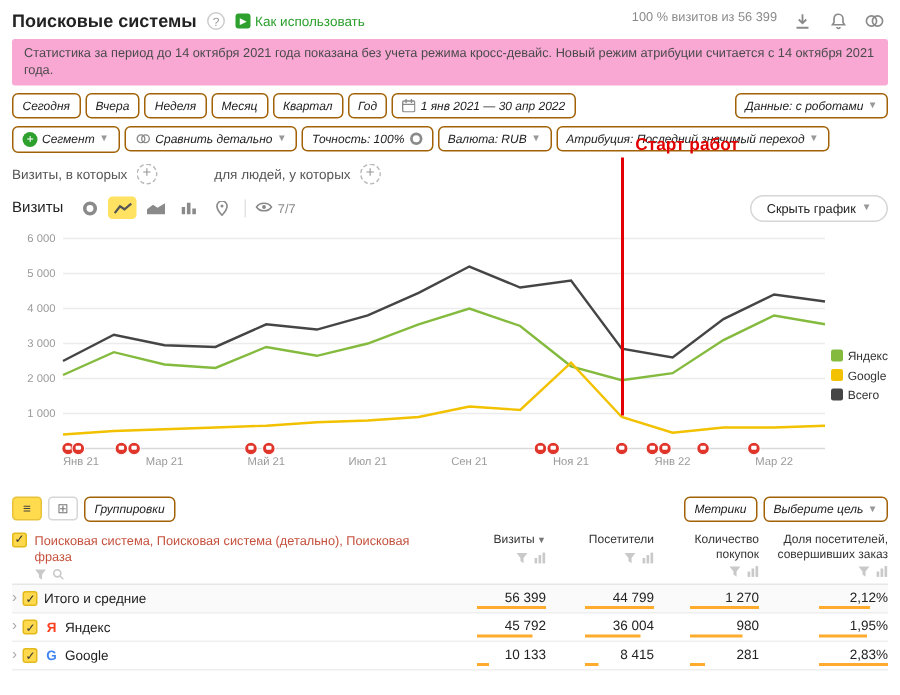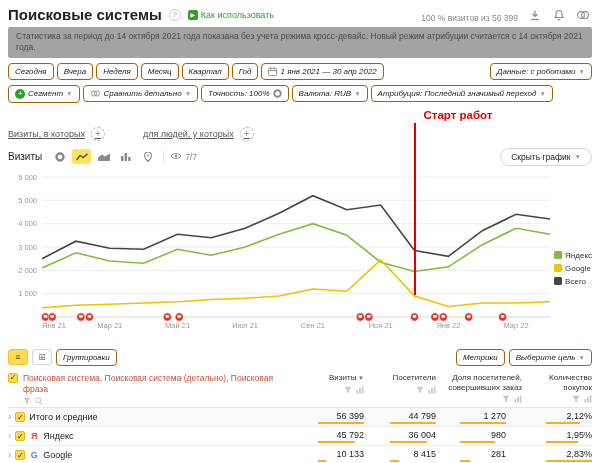"Поисковые системы" .title { font-size: 15px -> 12px }
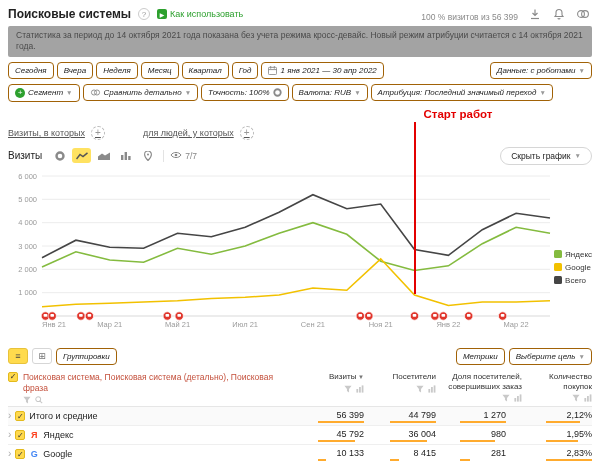"100 % визитов из 56" .topbar-right { align-items: flex-end -> flex-start }
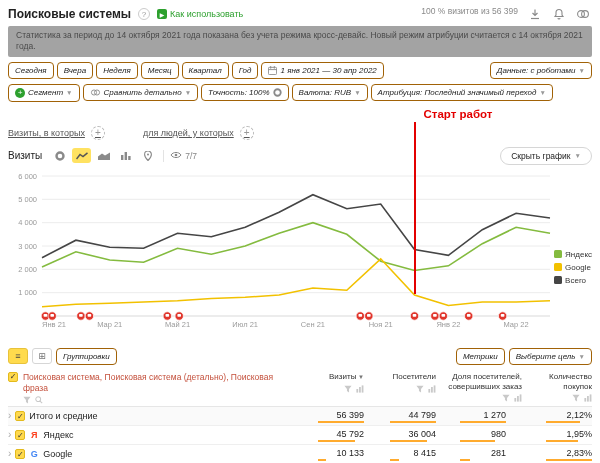"Статистика за период до 14" .notice { background: #a3a3a3 -> #f9a8d4 }
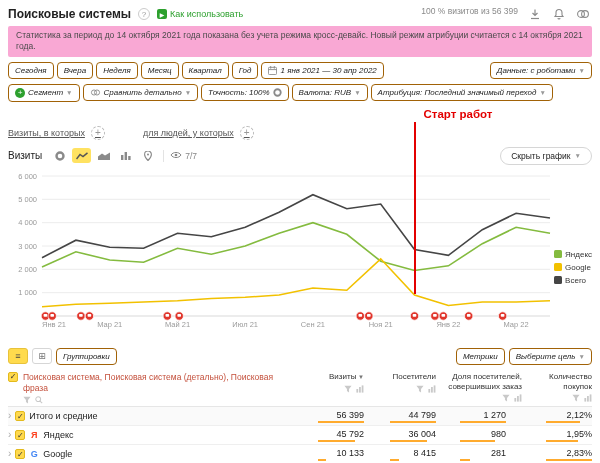"Визиты, в которых" .filters { margin: 24px 8px 0 -> 7px 8px 0; text-decoration: underline -> none }
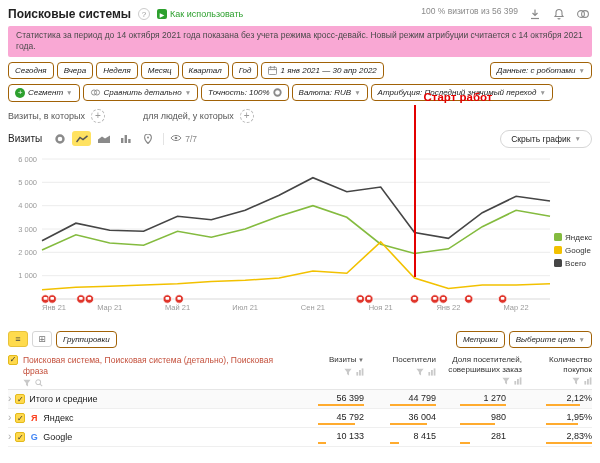"Доля посетителей, совершивших заказ" div.mcol { order: before "Количество покупок" -> after "Количество покупок" }
